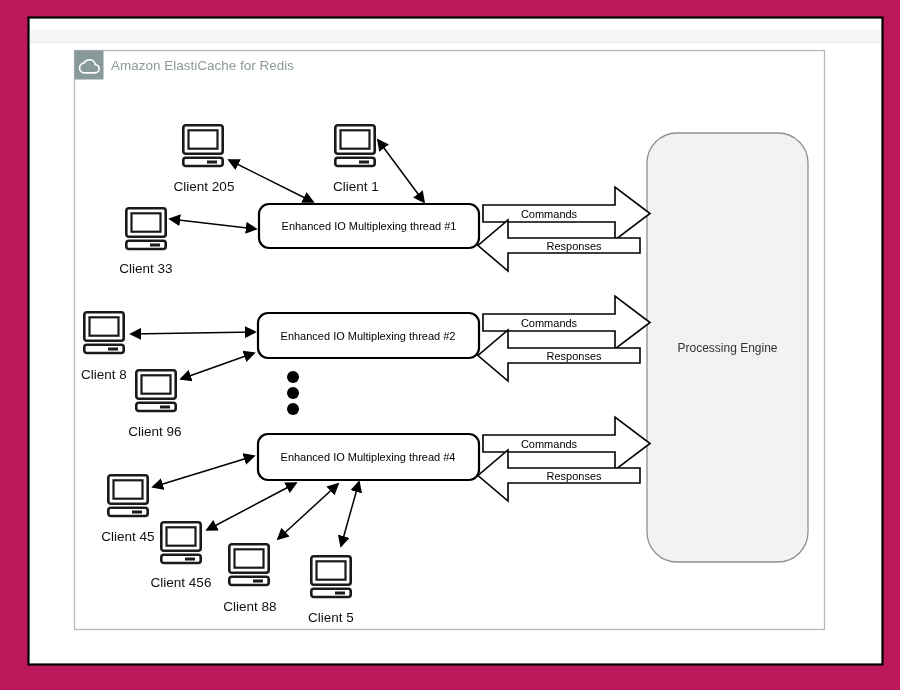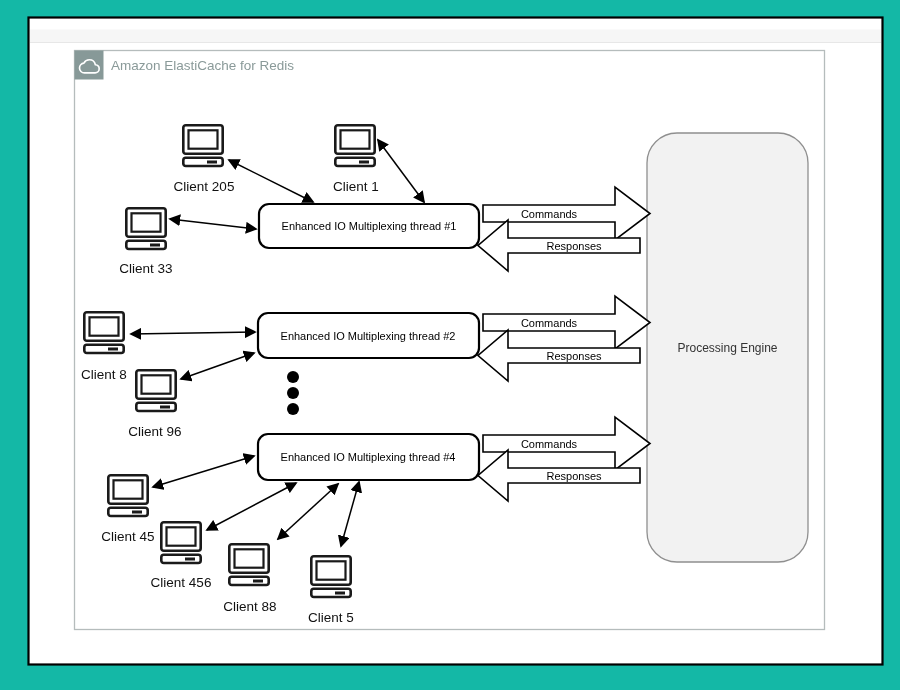"Amazon ElastiCache for Redis" .stage { background: #14b8a6 -> #be185d }
